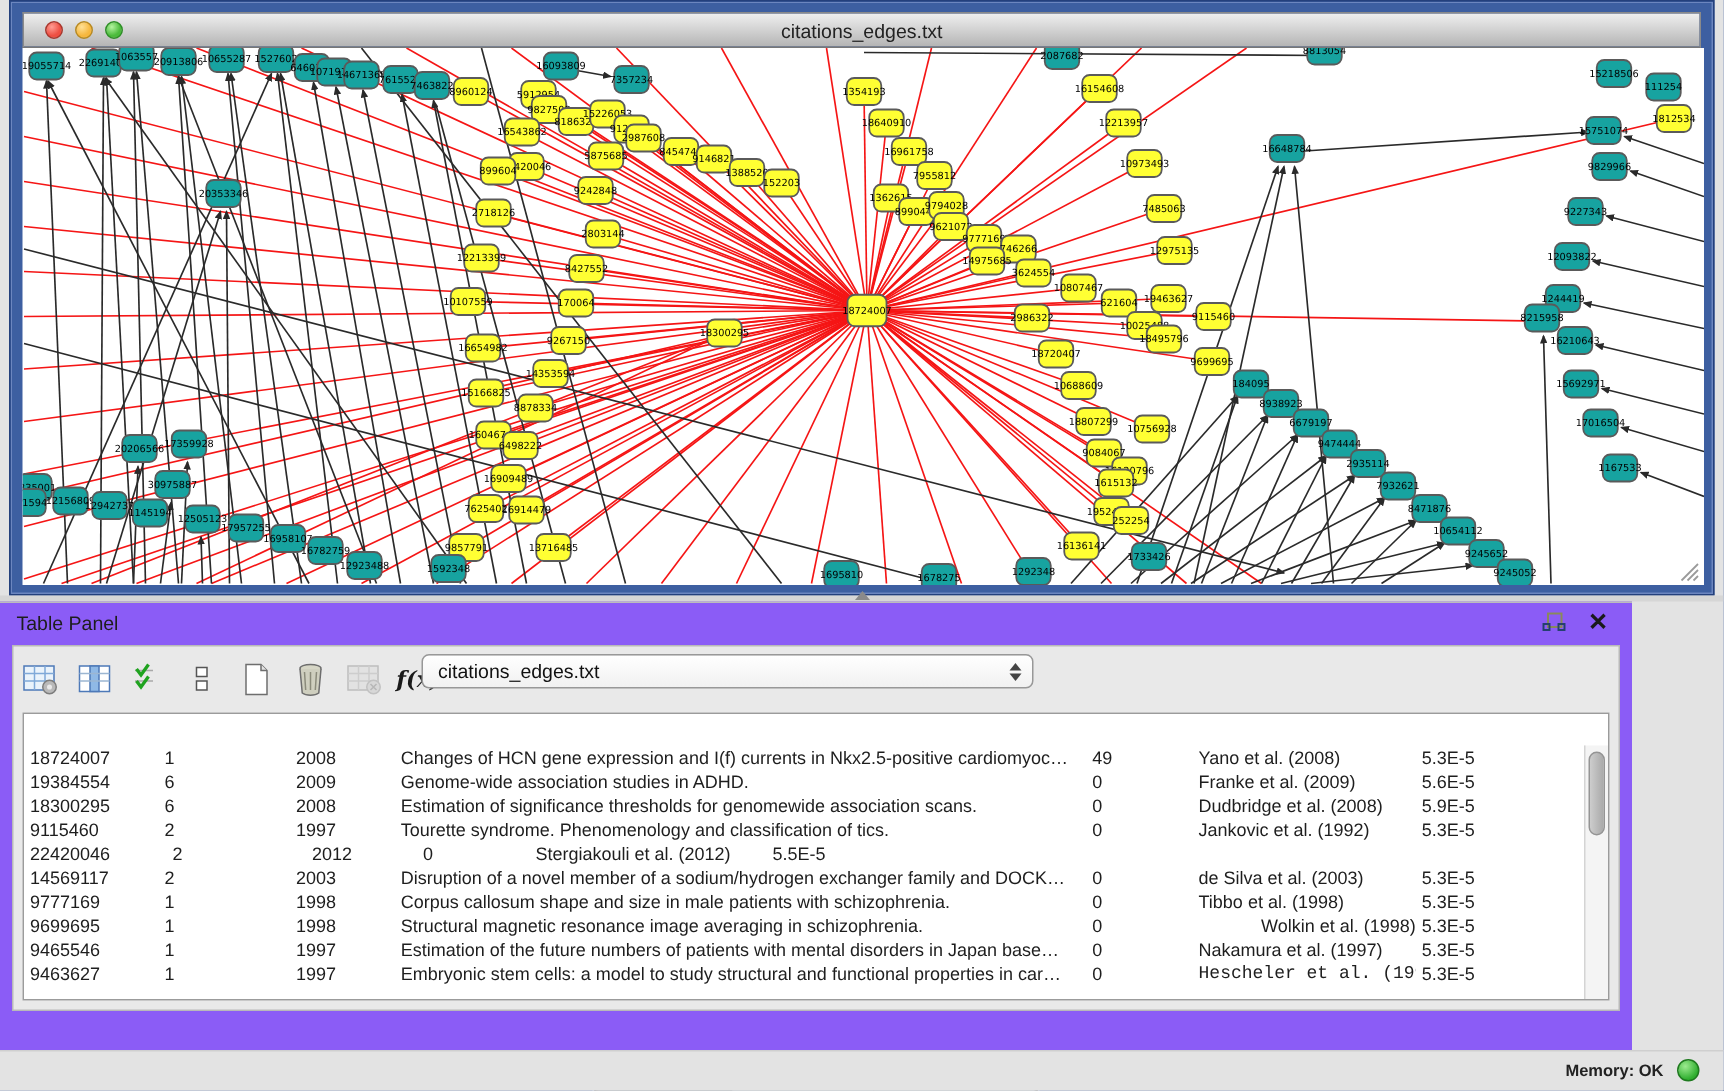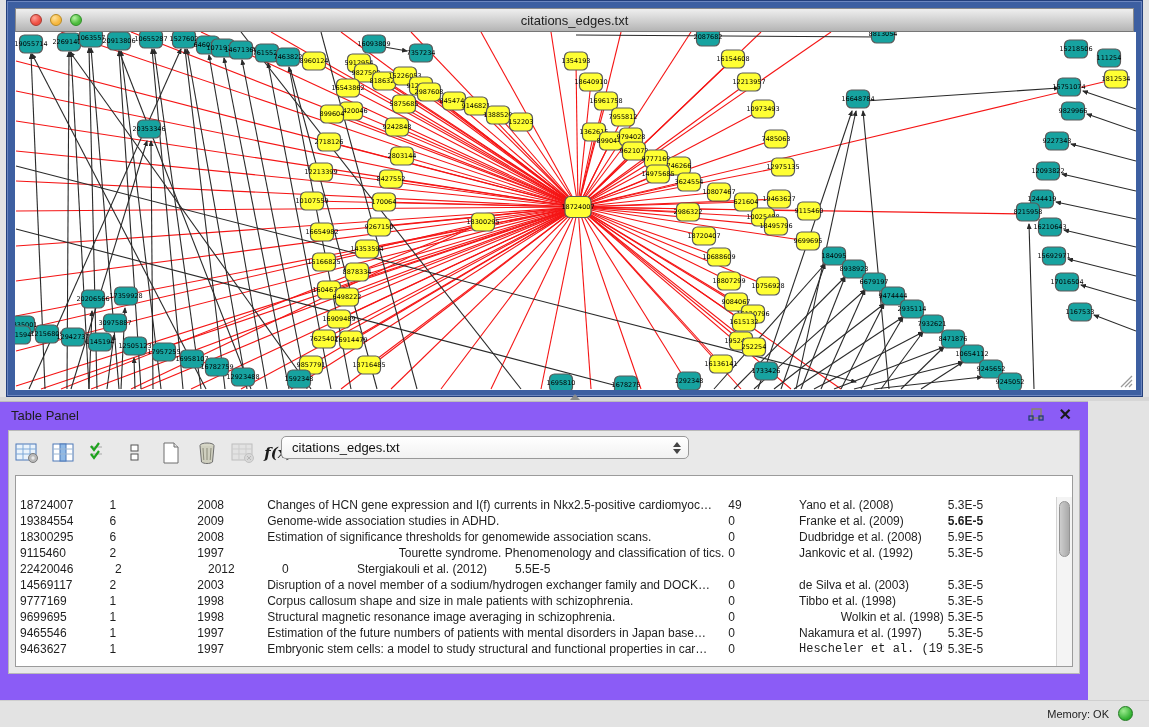"5.6E-5" div.g-cell { font-weight: bold -> none }
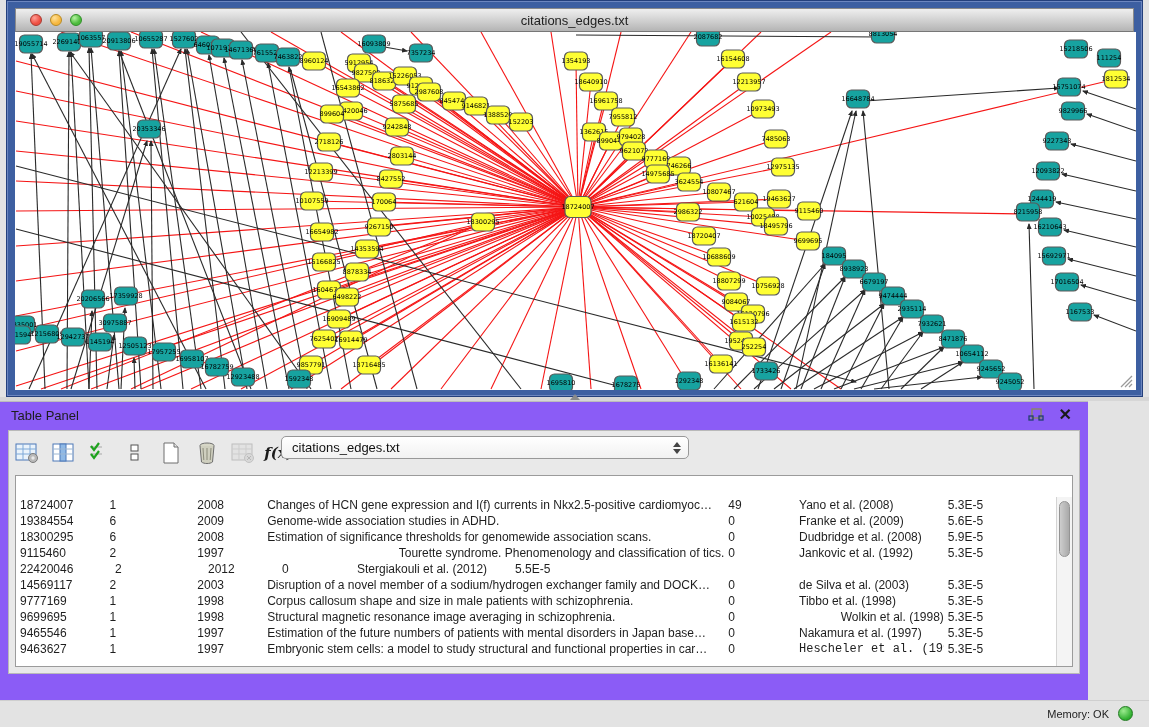"Tourette syndrome. Phenomenology and" div.g-cell { text-align: right -> none }
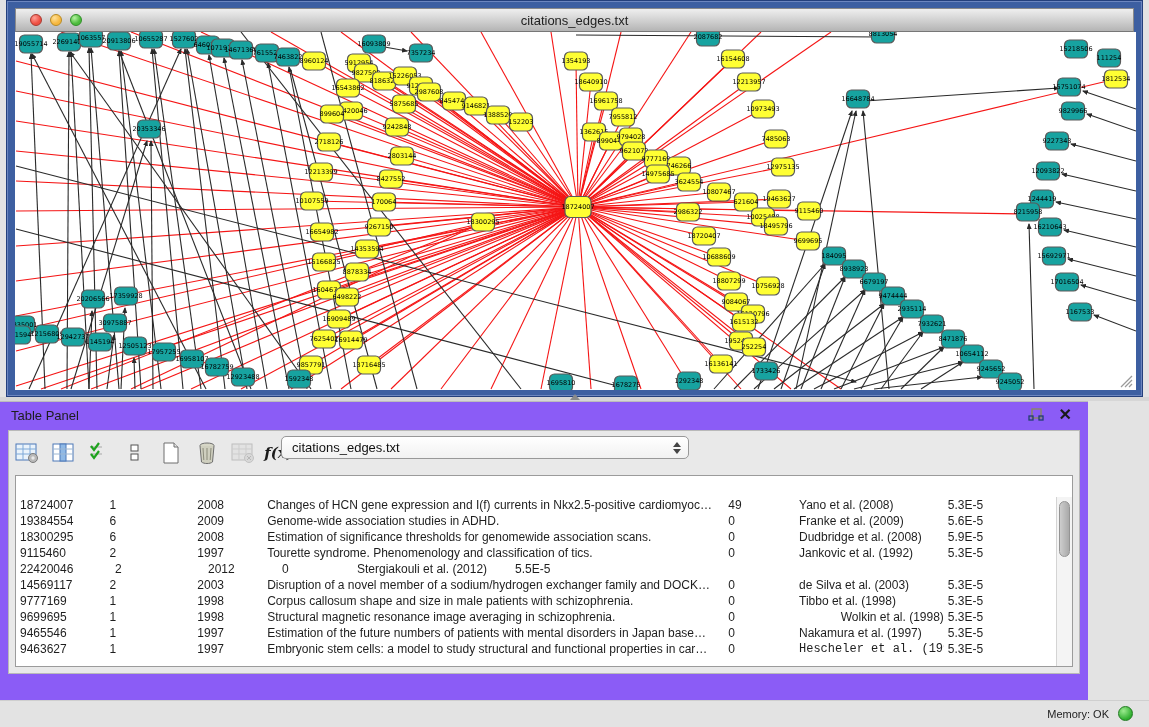"Memory: OK" .mem-label { font-weight: none -> bold }
